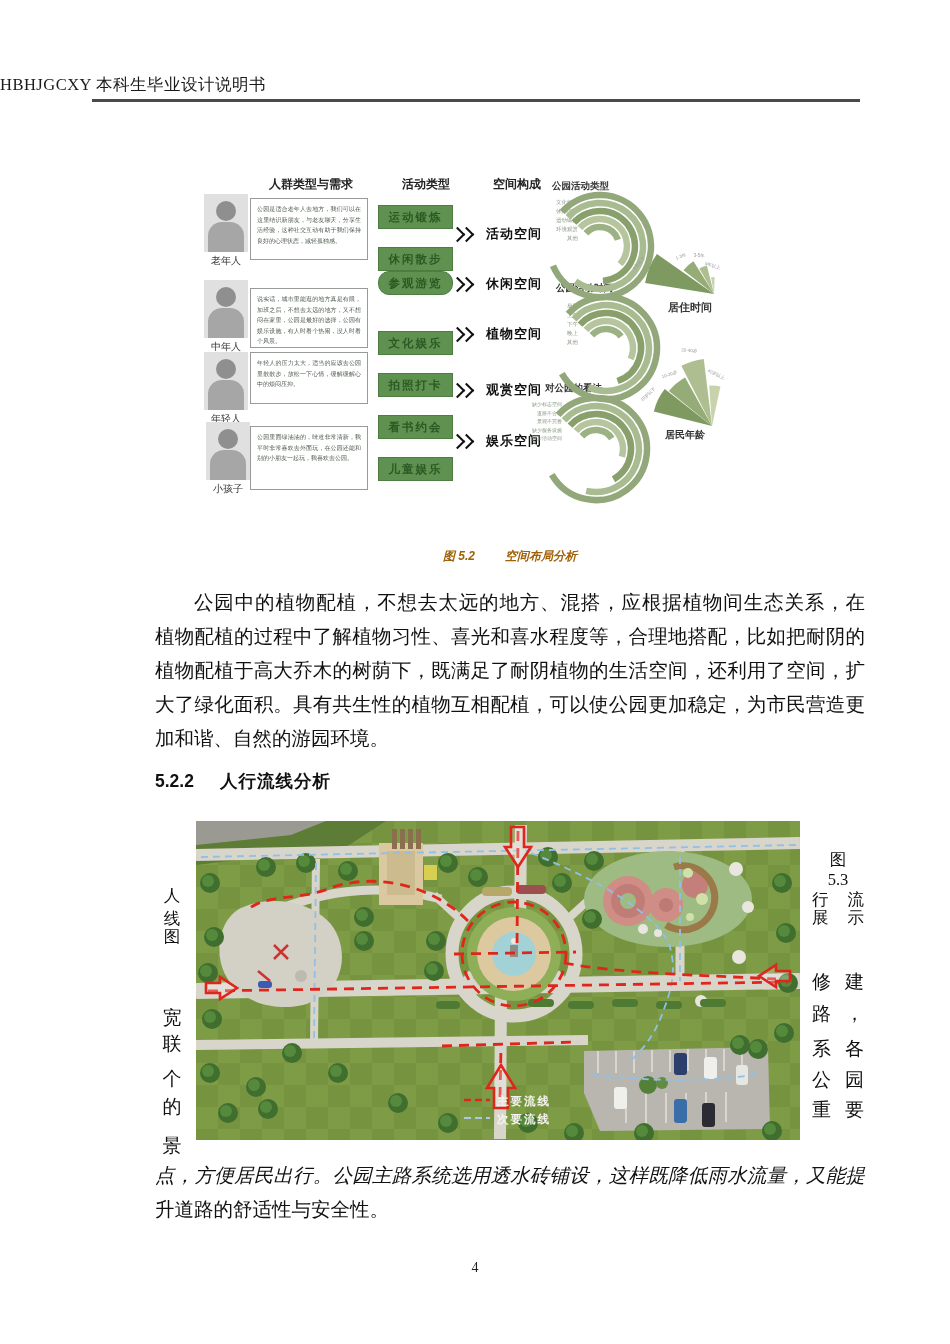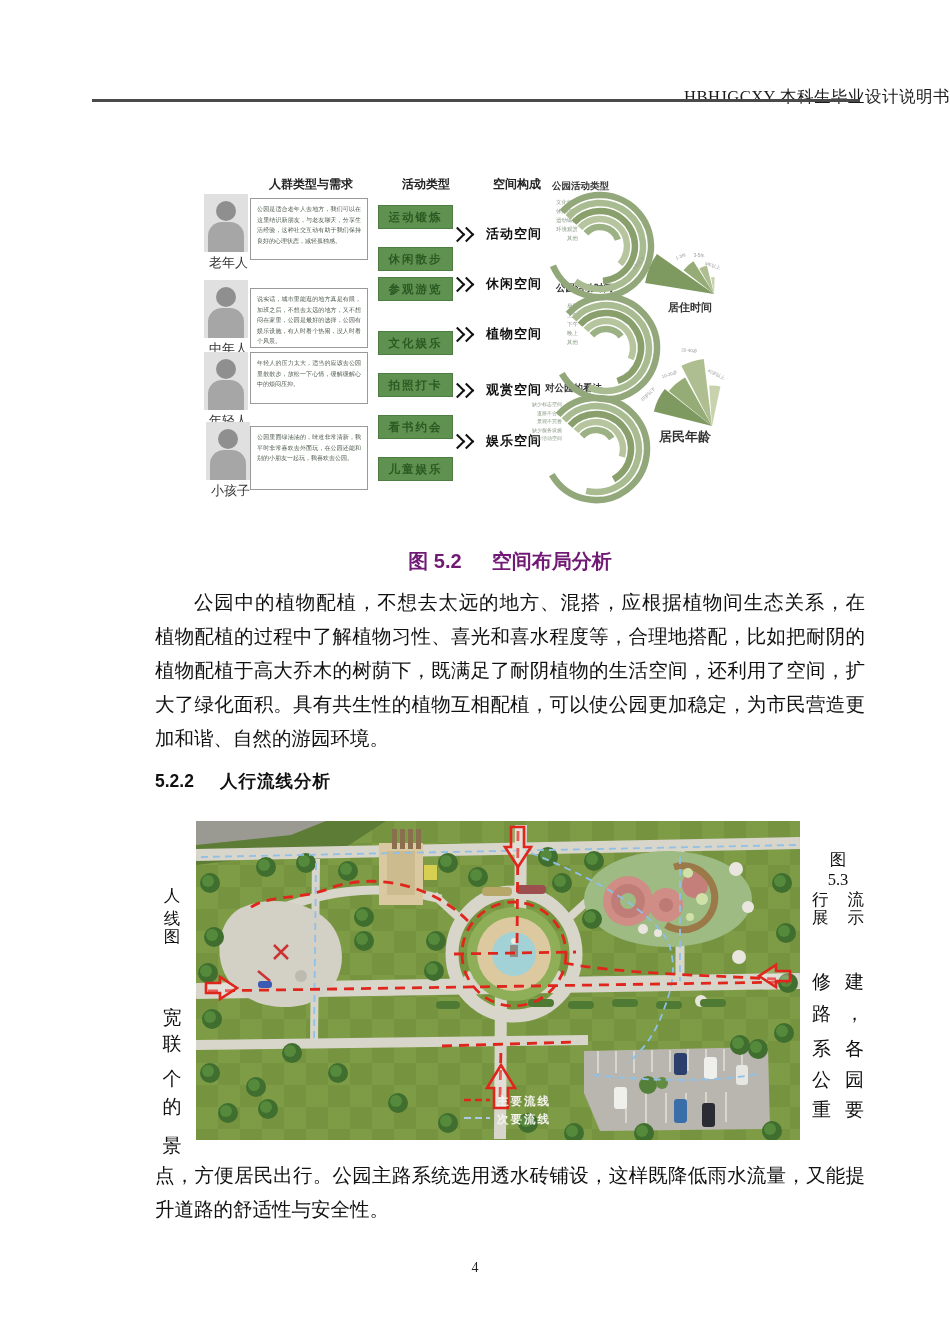"HBHJGCXY 本科生毕业设计说明书" .hdr-title { margin-top: 12px -> none; text-align: right -> left }
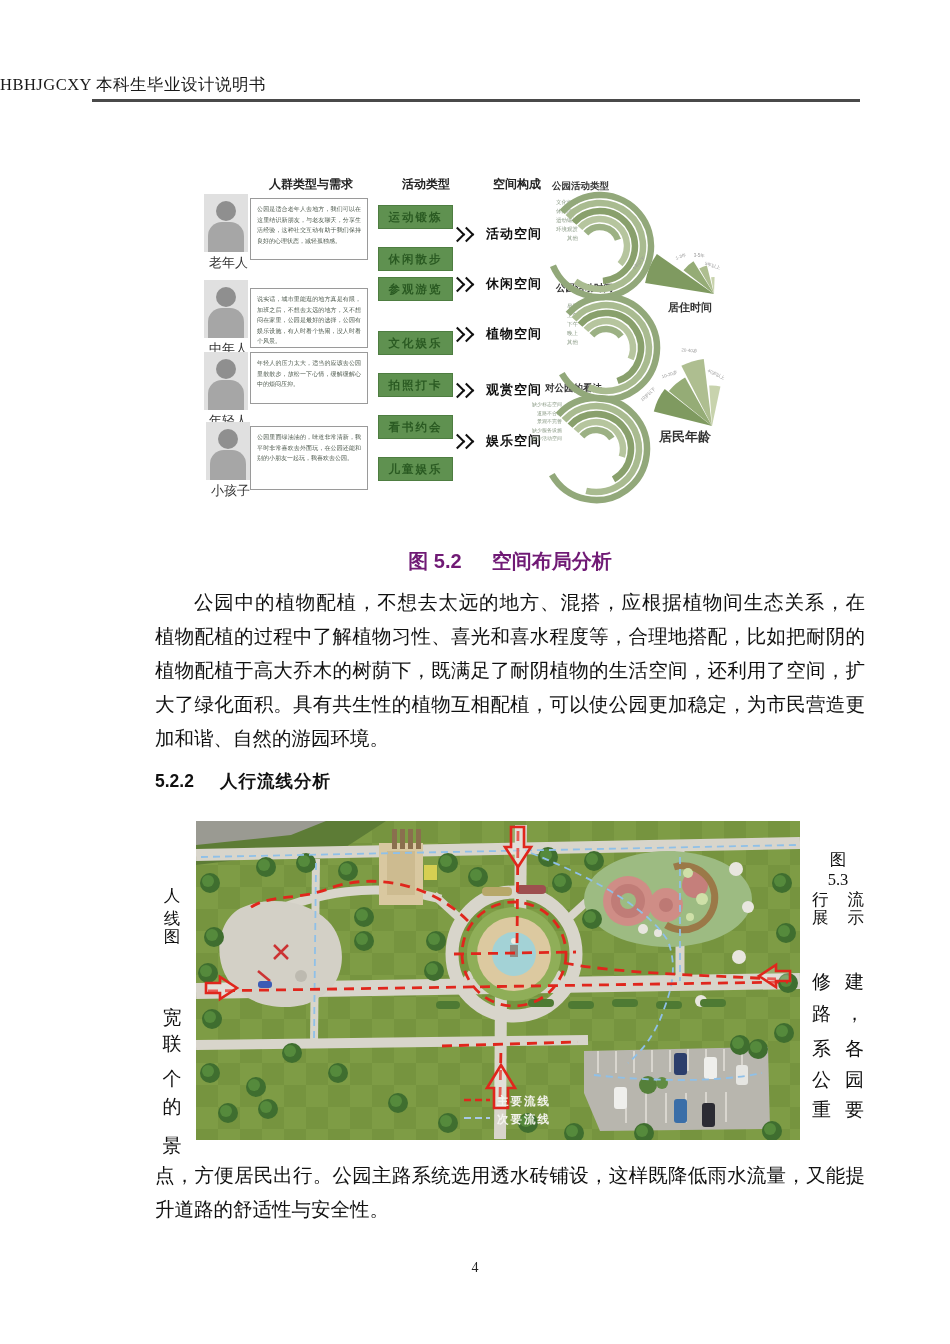"老年人" .plabel { font-size: 13px -> 10px; text-align: right -> center }
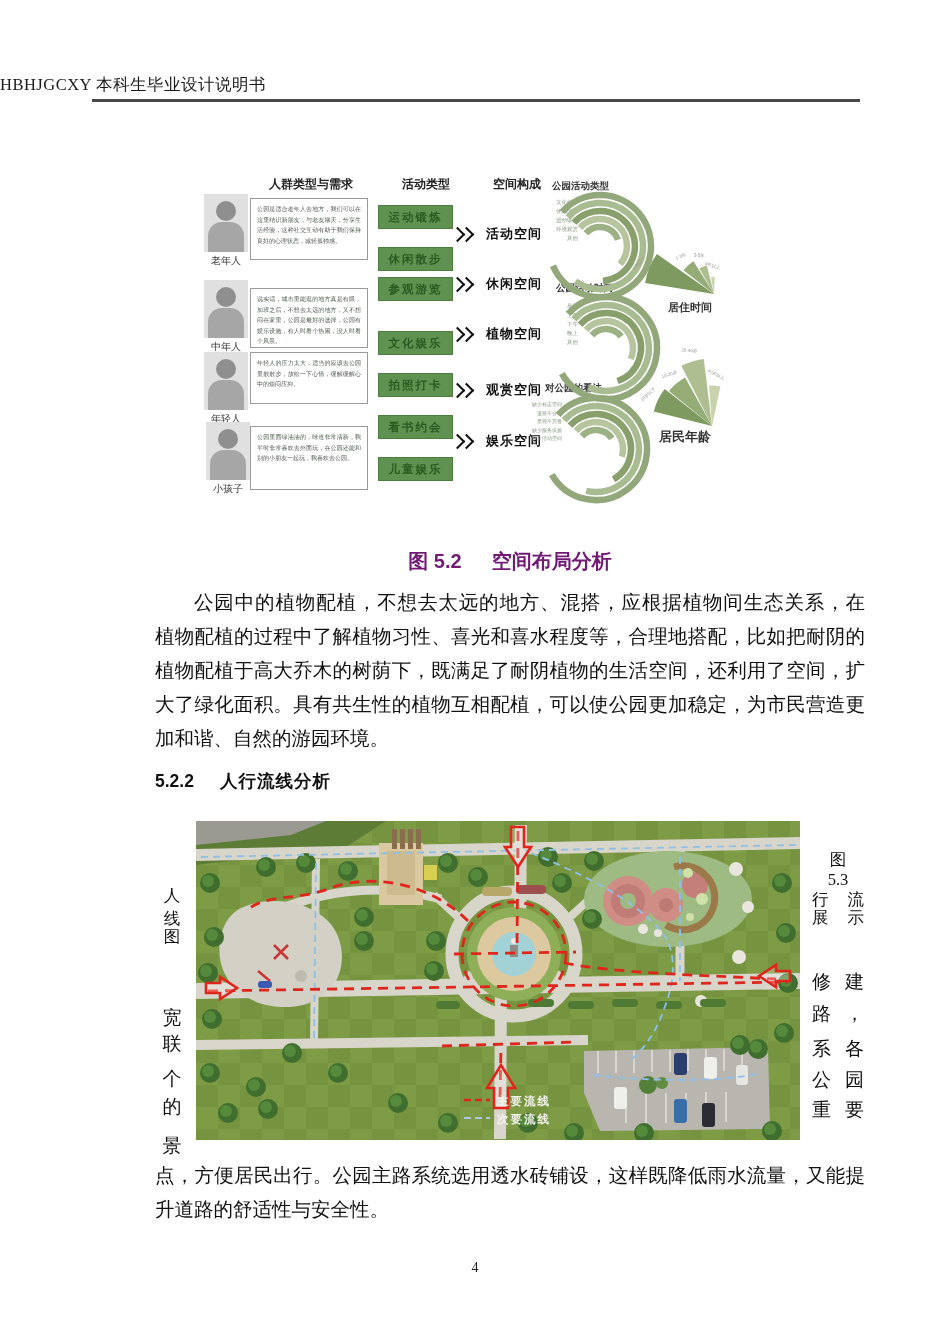"参观游览" div.actbtn { border-radius: none -> 11px; top: 101px -> 95px }
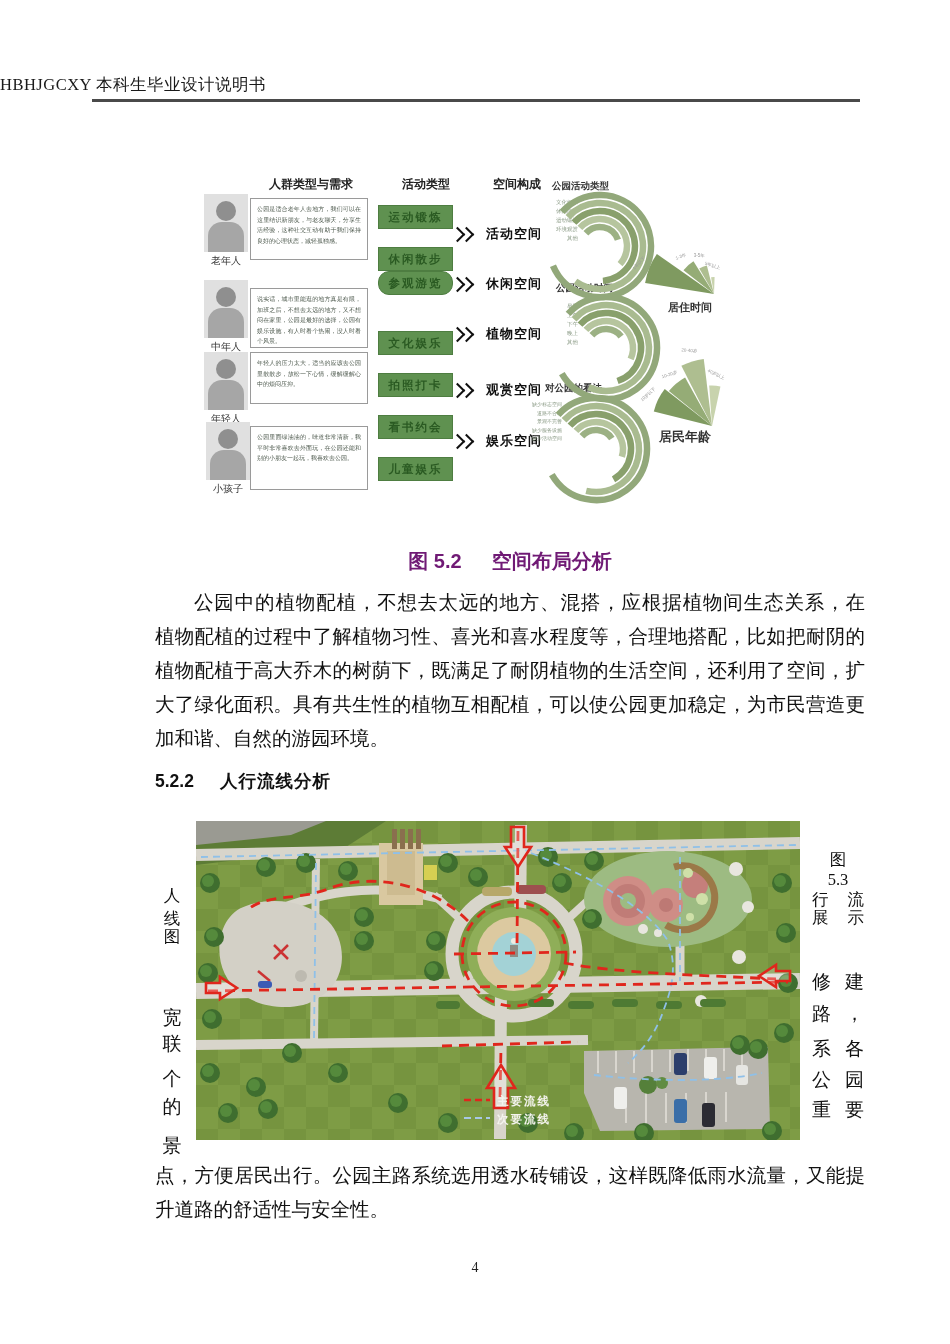"居民年龄" div.ctitle { font-size: 13px -> 10px }
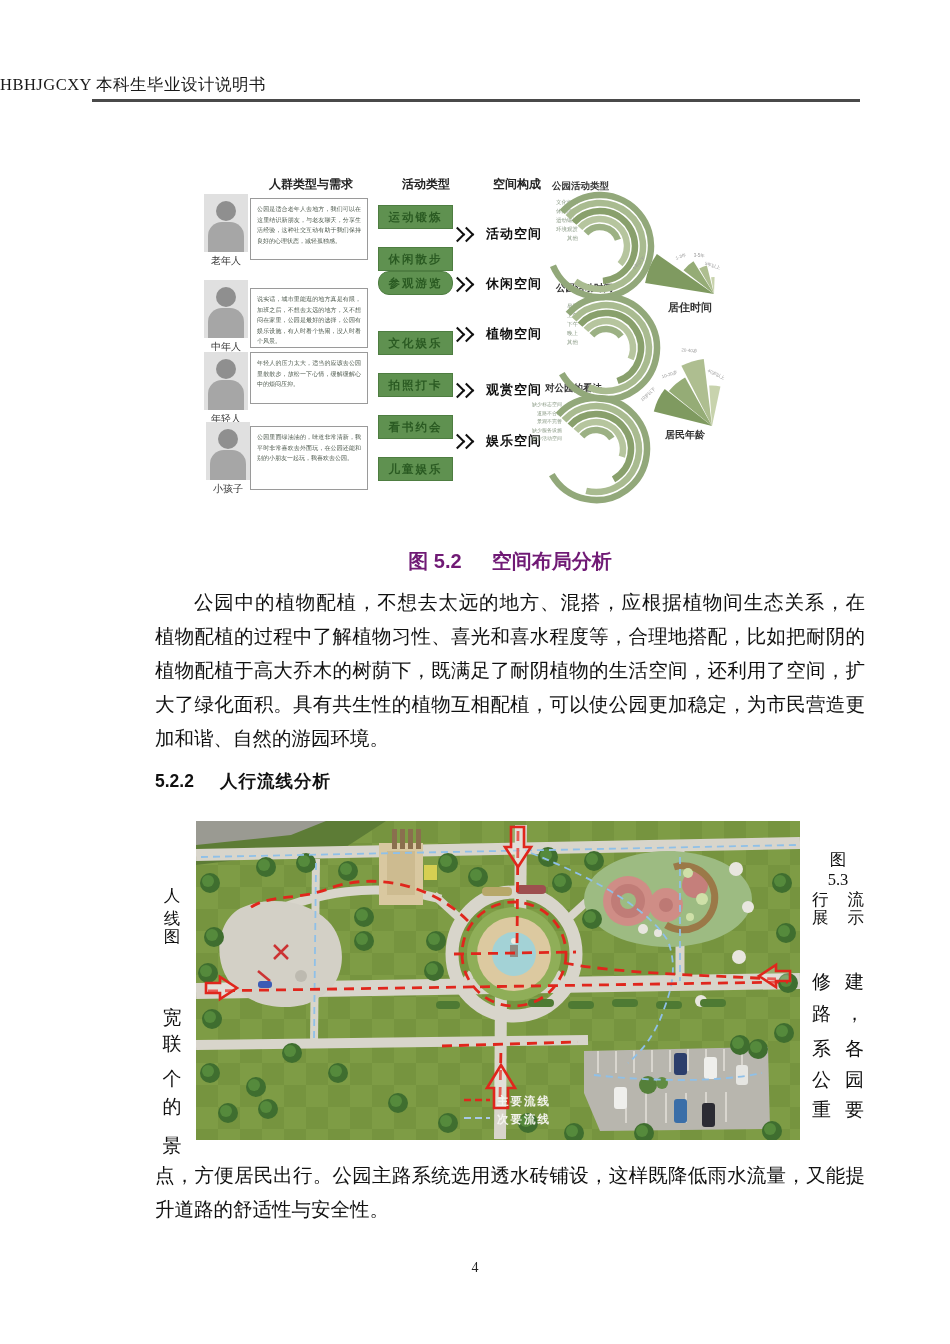"图 5.2 空间布局分析" .cap52 { color: #701a75 -> #a16207; font-size: 20px -> 12px; font-style: none -> italic }
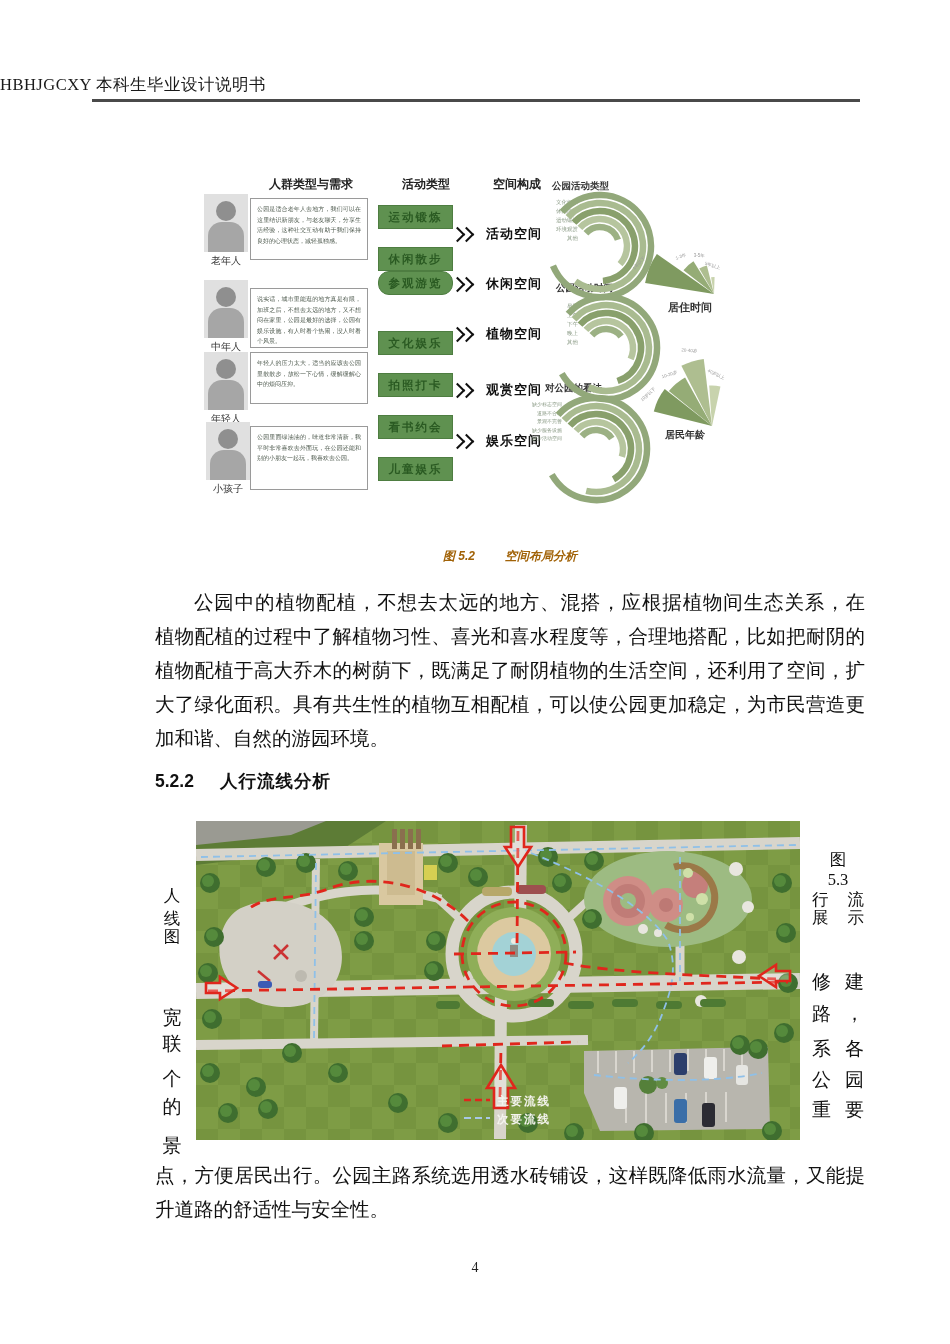"点，方便居民出行。公园主路系统选用透水砖铺设，这样既降低雨水流量，又能提" div.abs { font-style: none -> italic }
